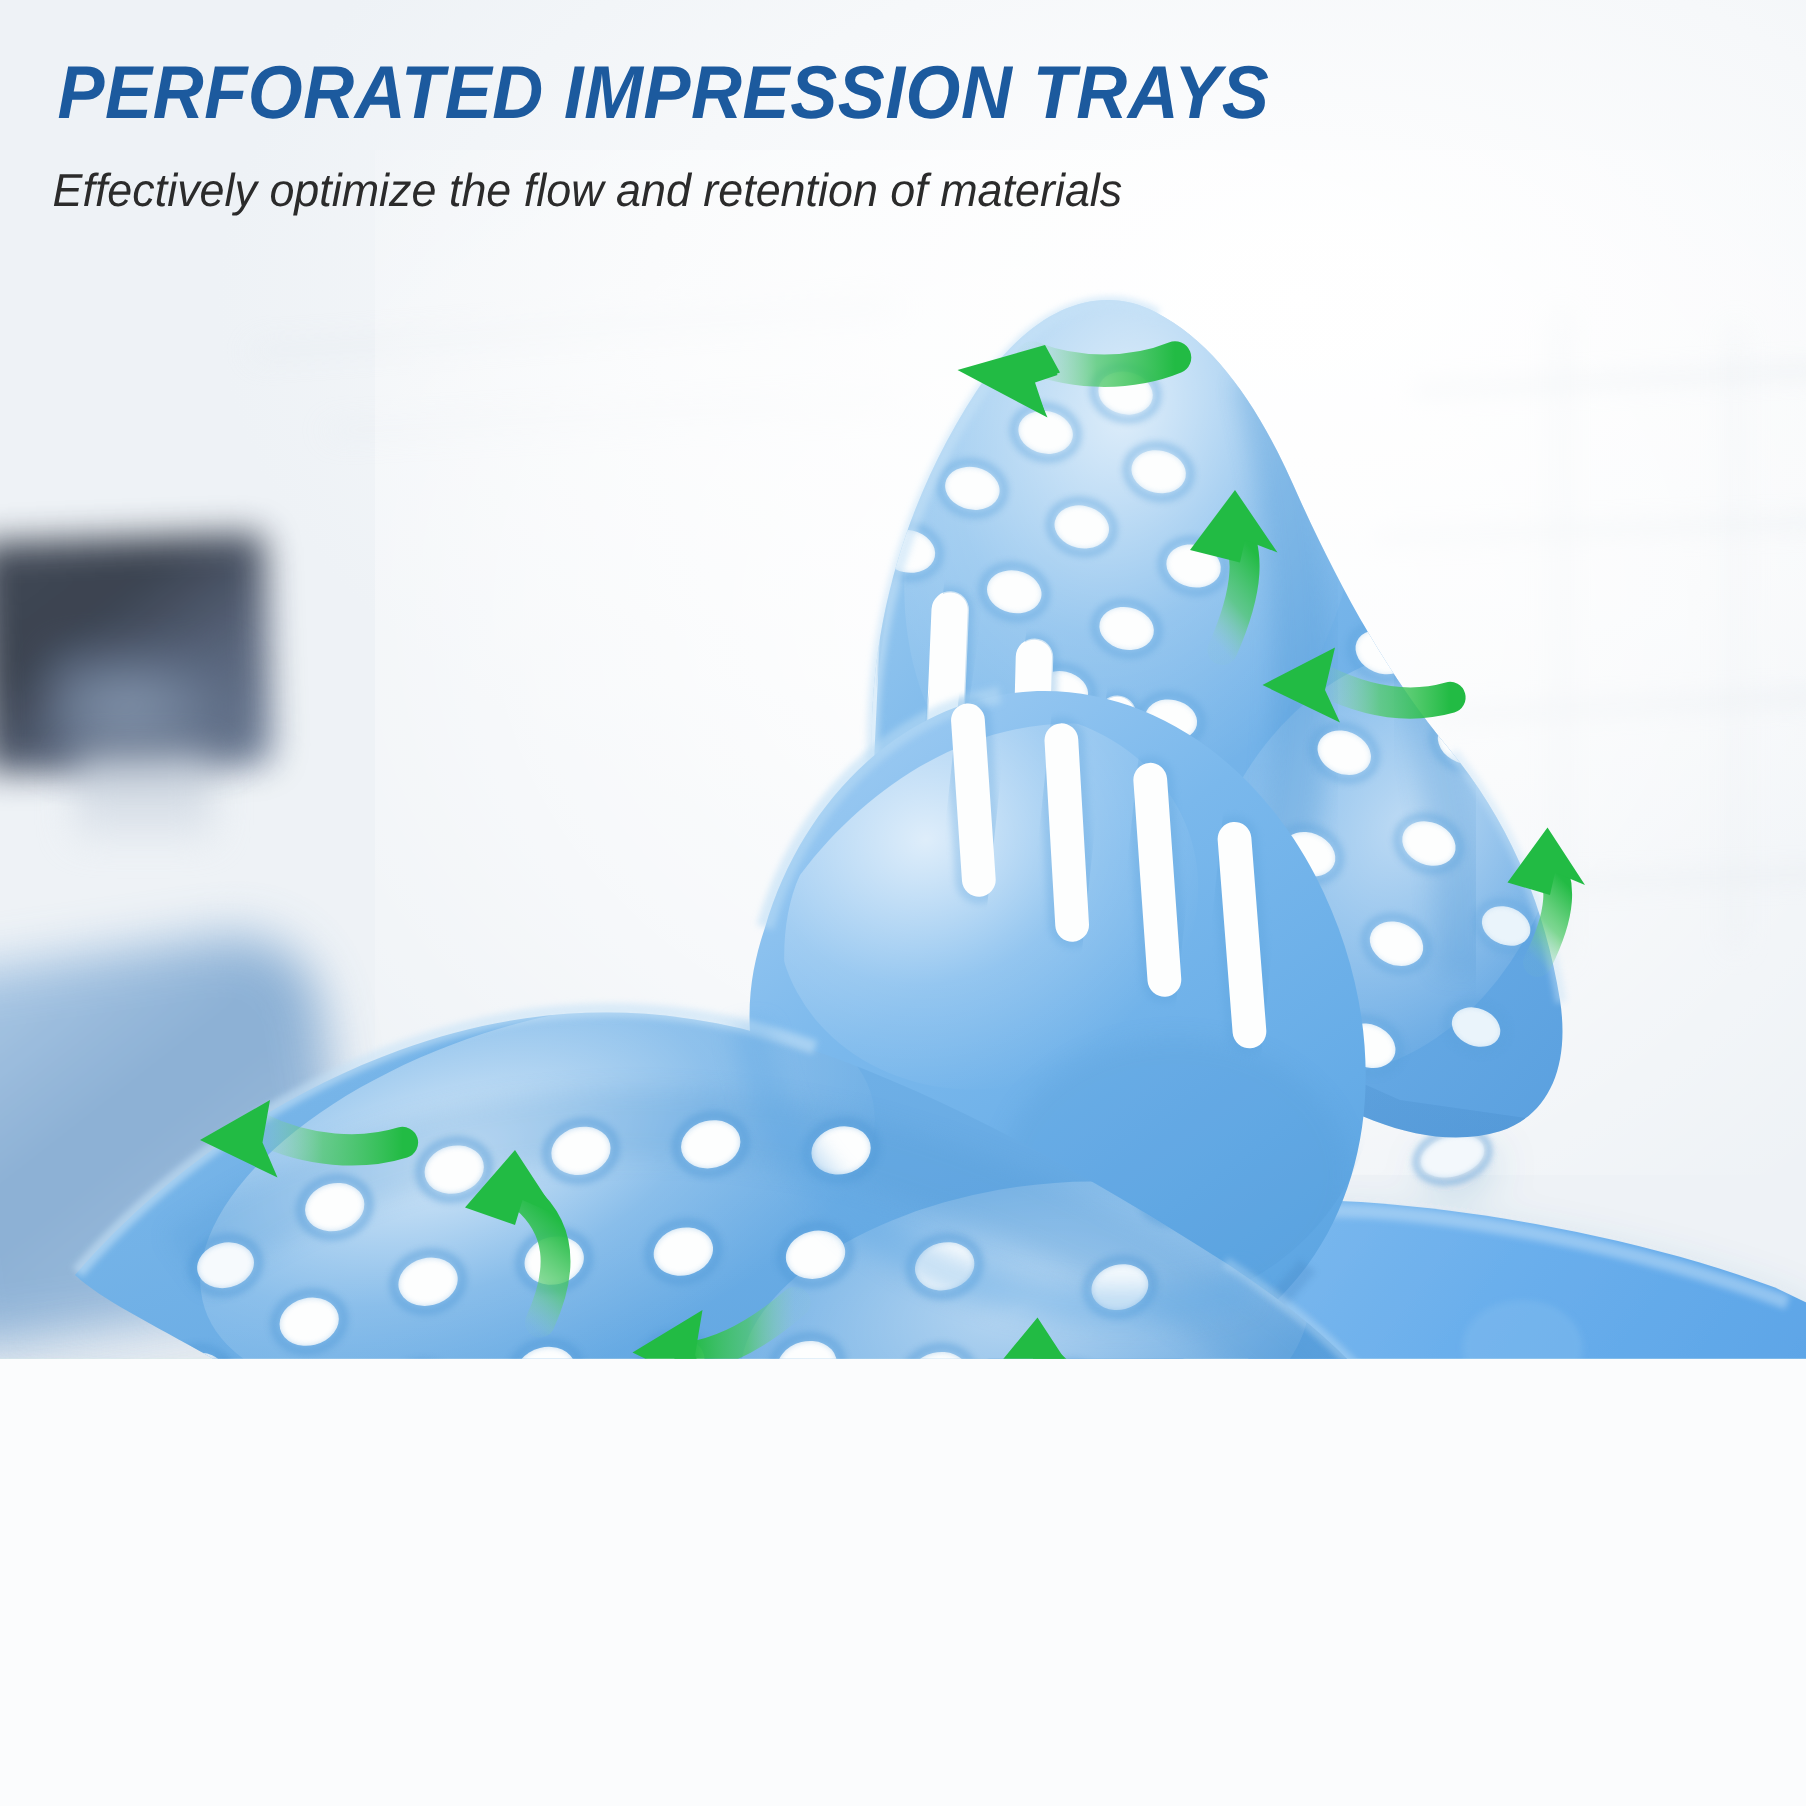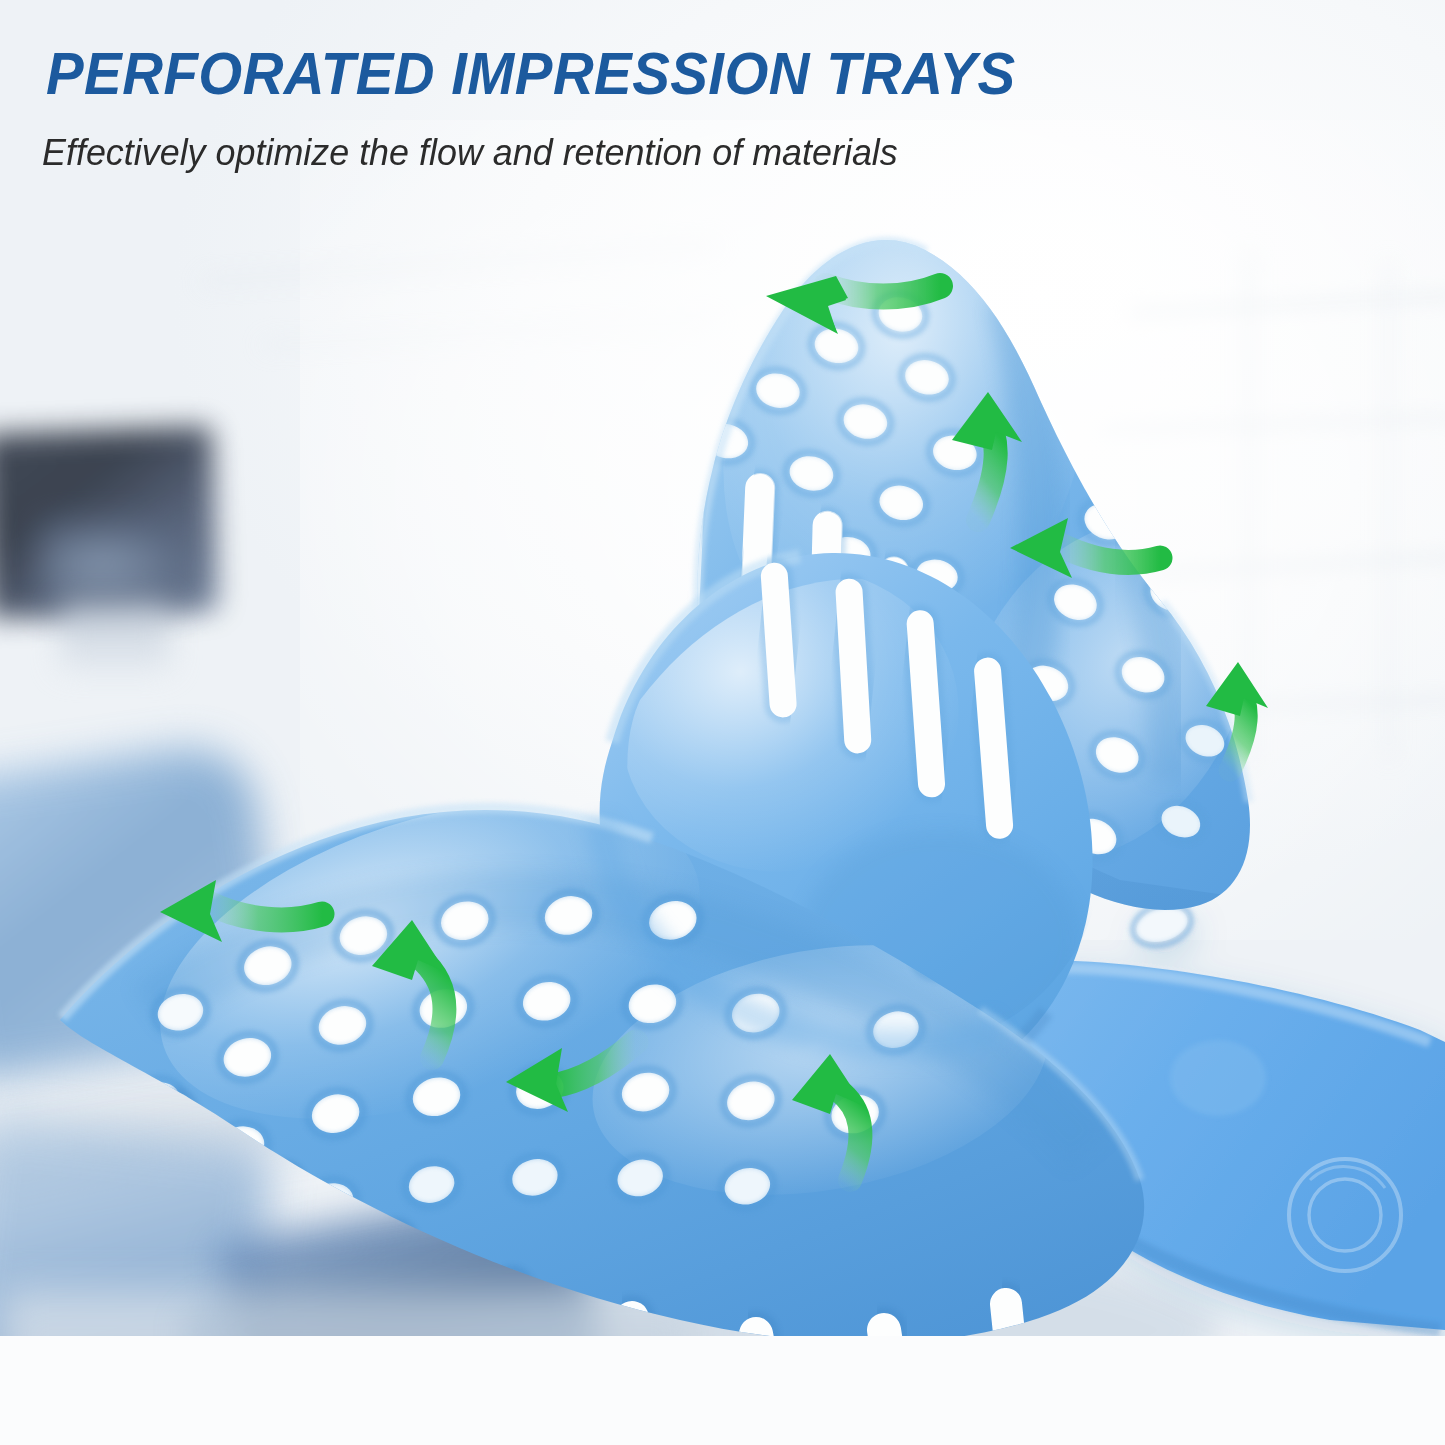"PERFORATED IMPRESSION TRAYS" #stage { height: 1336px -> 1087px }
